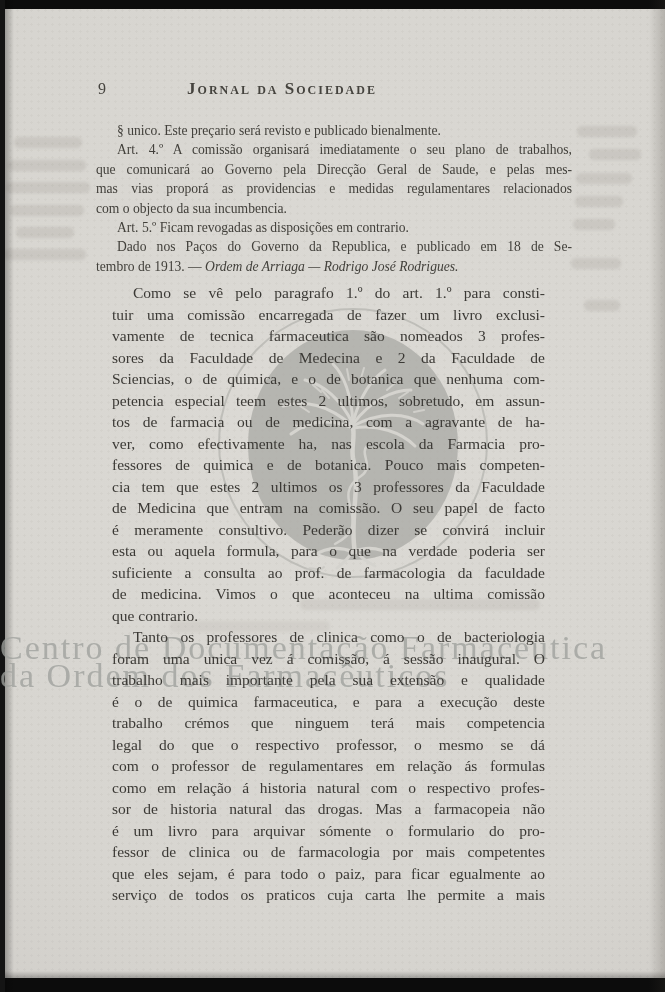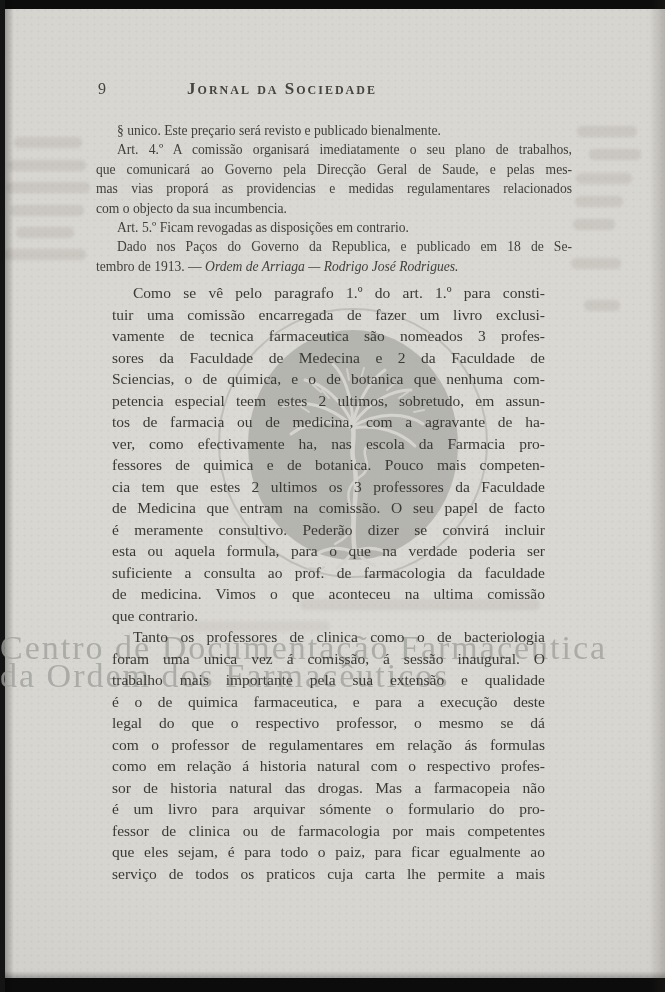"trabalho crémos que ninguem terá" div.line { html: none -> <div>trabalho crémos que ninguem terá mais competencia</div> }
